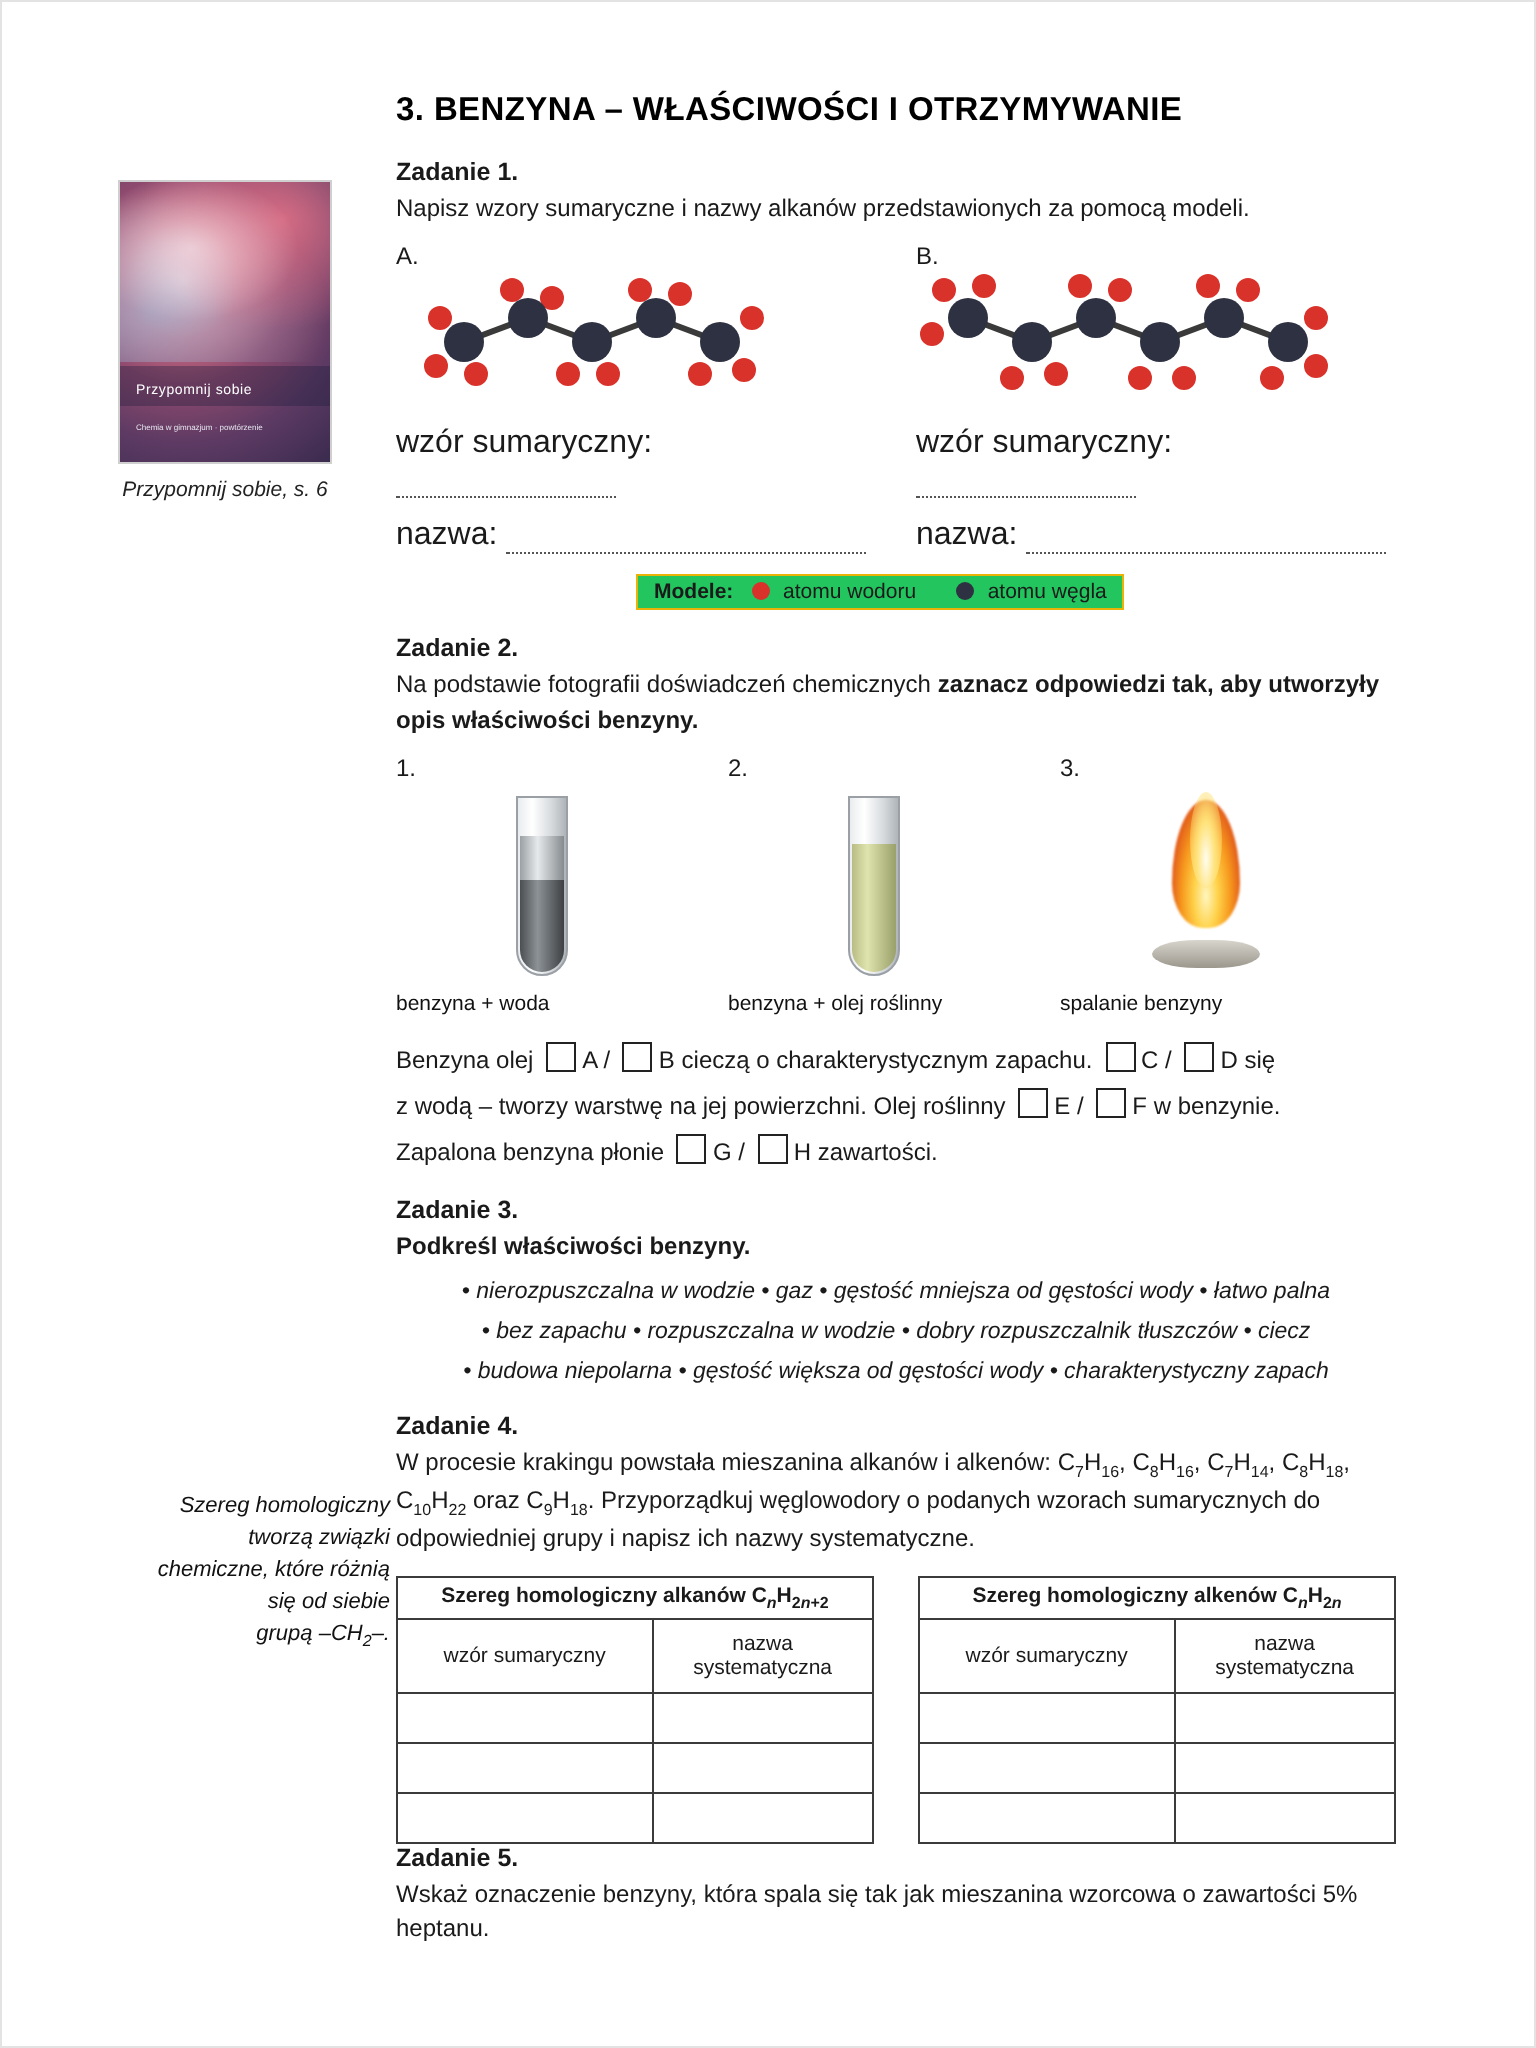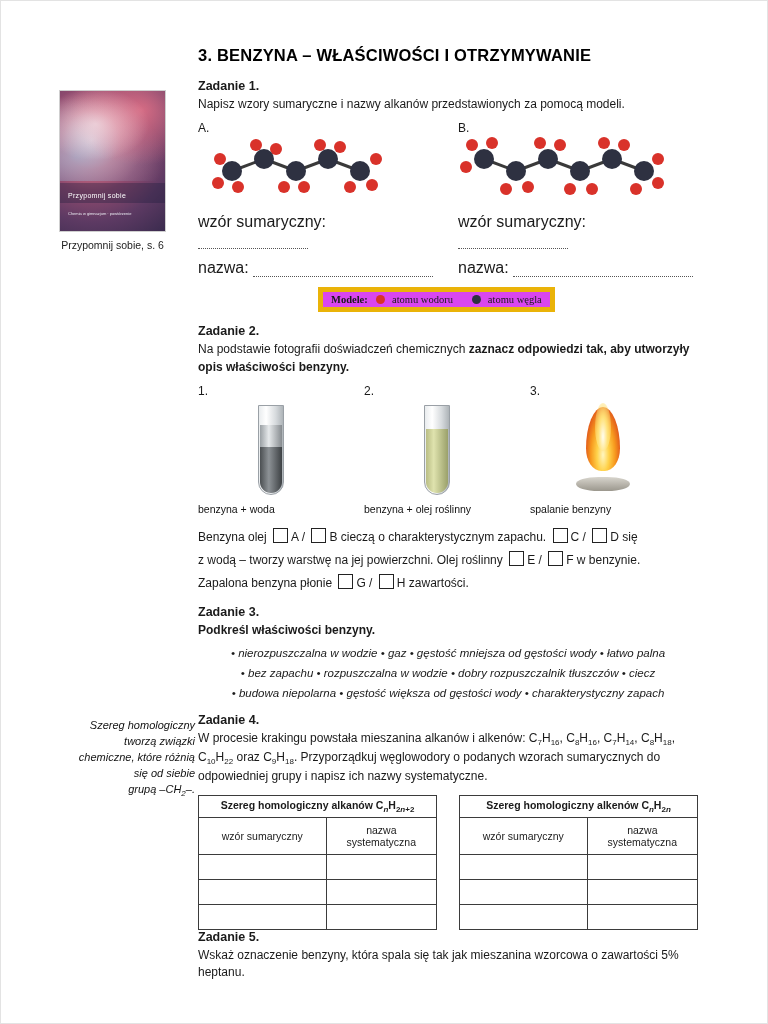"Przypomnij sobie, s. 6" .margin-cap { font-style: none -> italic }
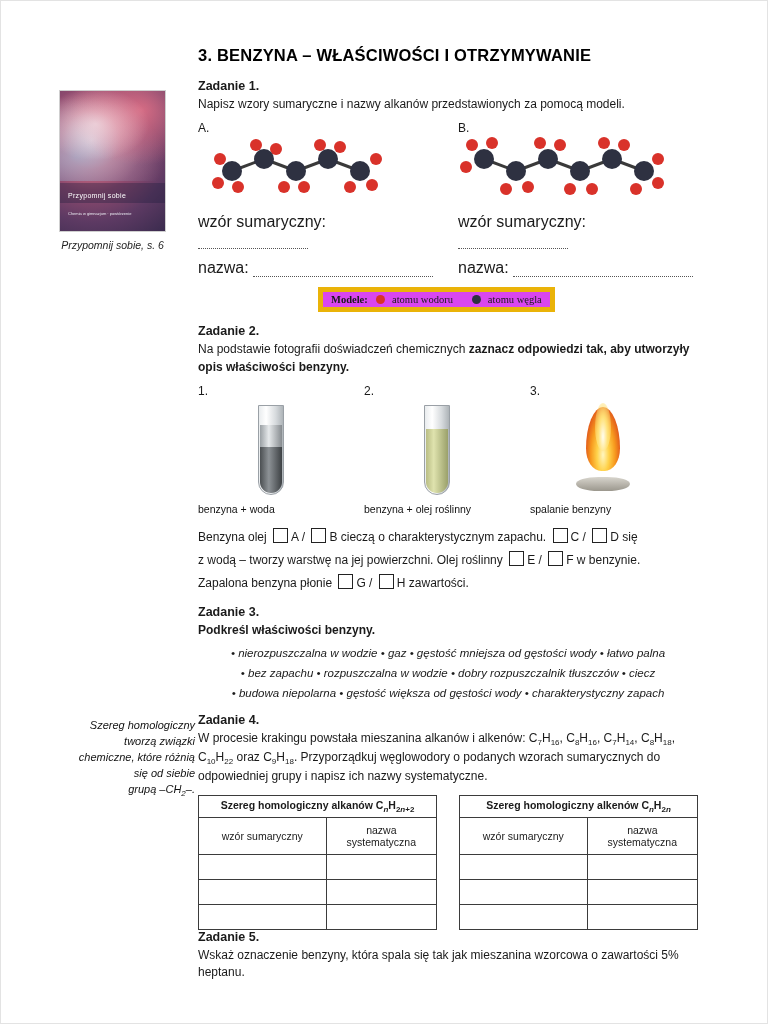"Modele: atomu wodoru atomu węgla" .models-legend { background: #d946ef -> #22c55e; border: 5px solid #eab308 -> 1px solid #eab308; font-family: Liberation Serif, serif -> none }
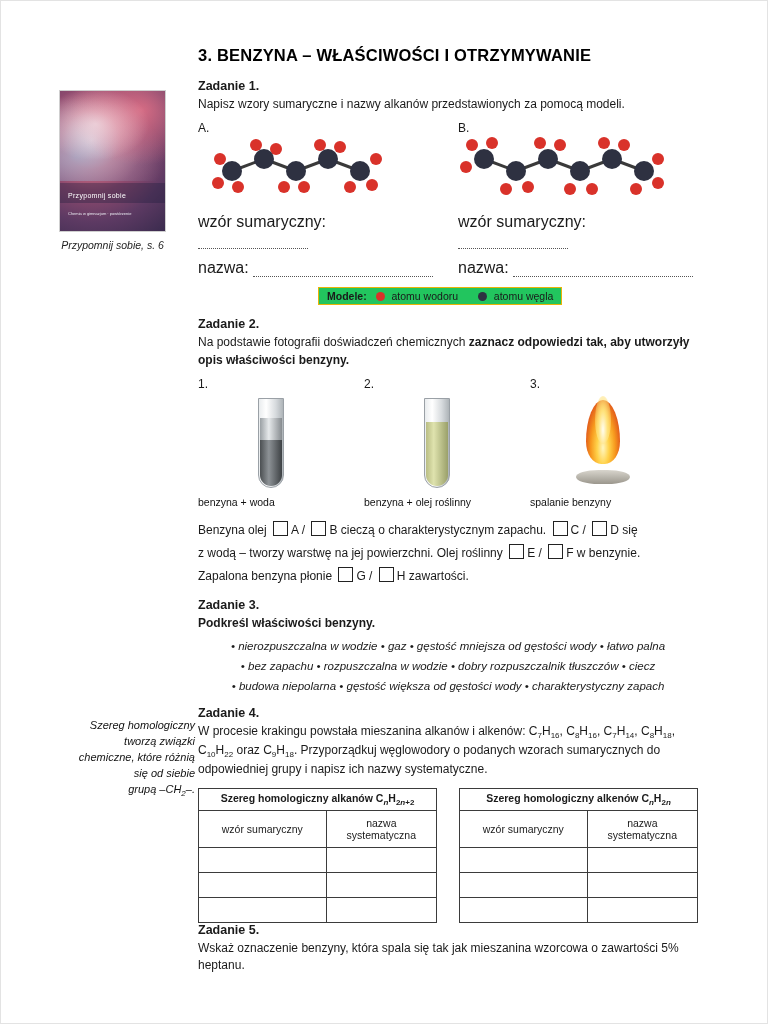"Szereg homologiczny" .margin-note { top: 718px -> 746px }
